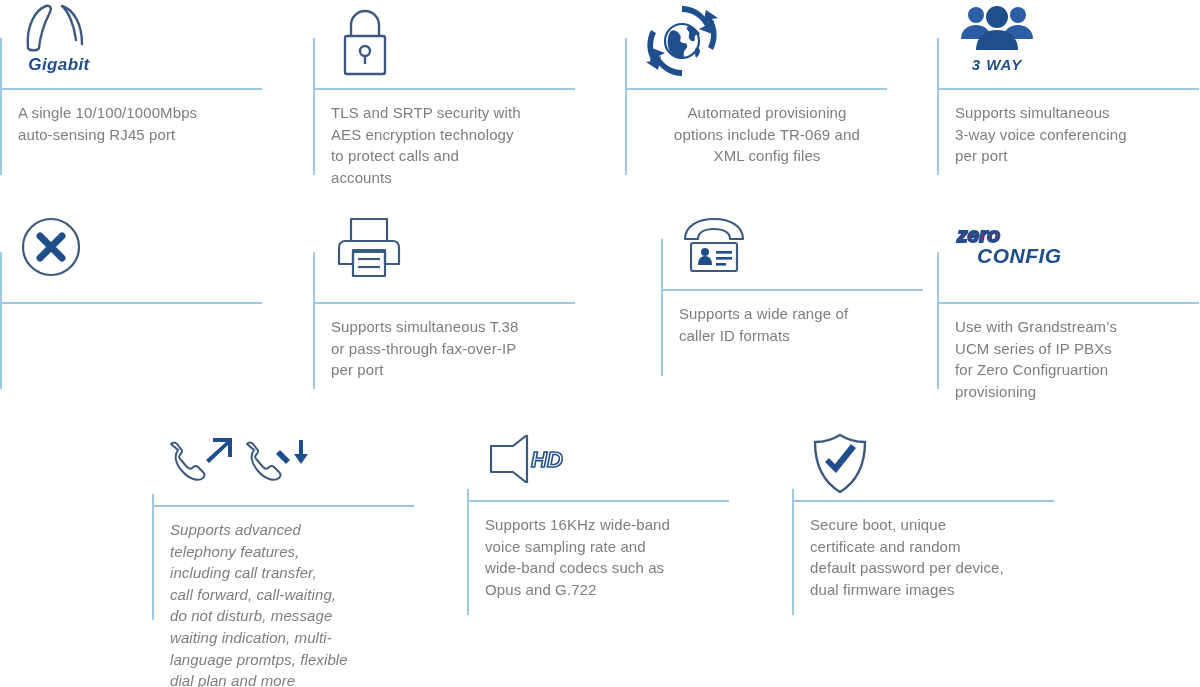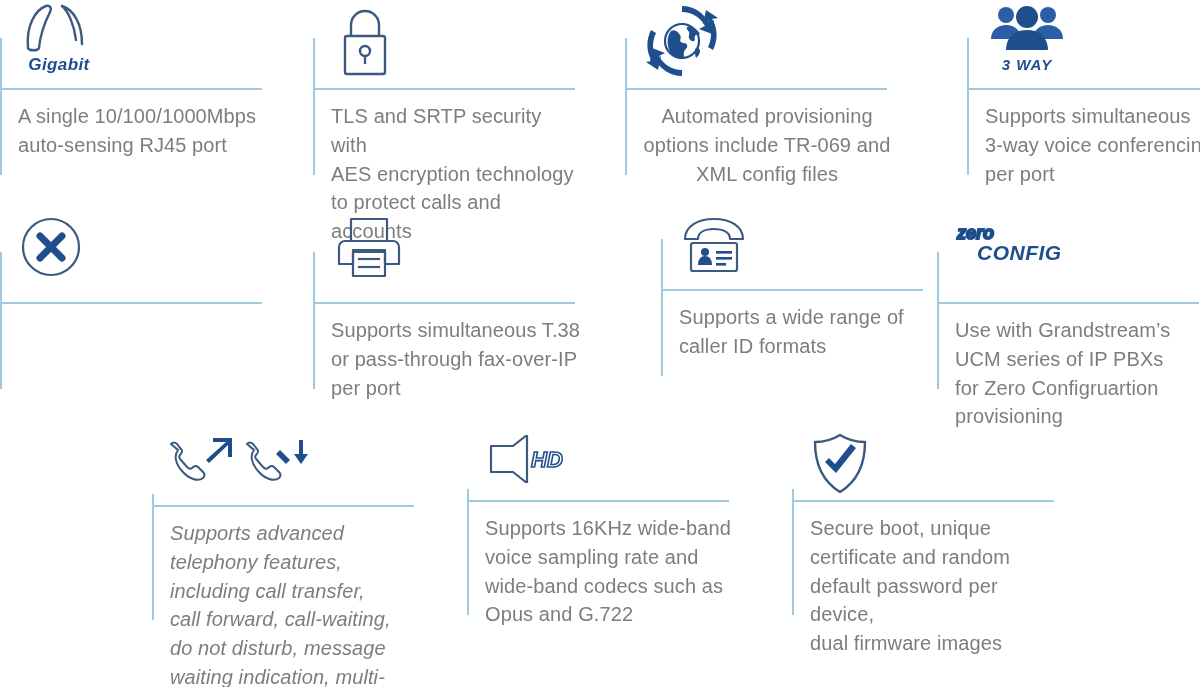"3 WAY" div.cell { left: 967px -> 937px }
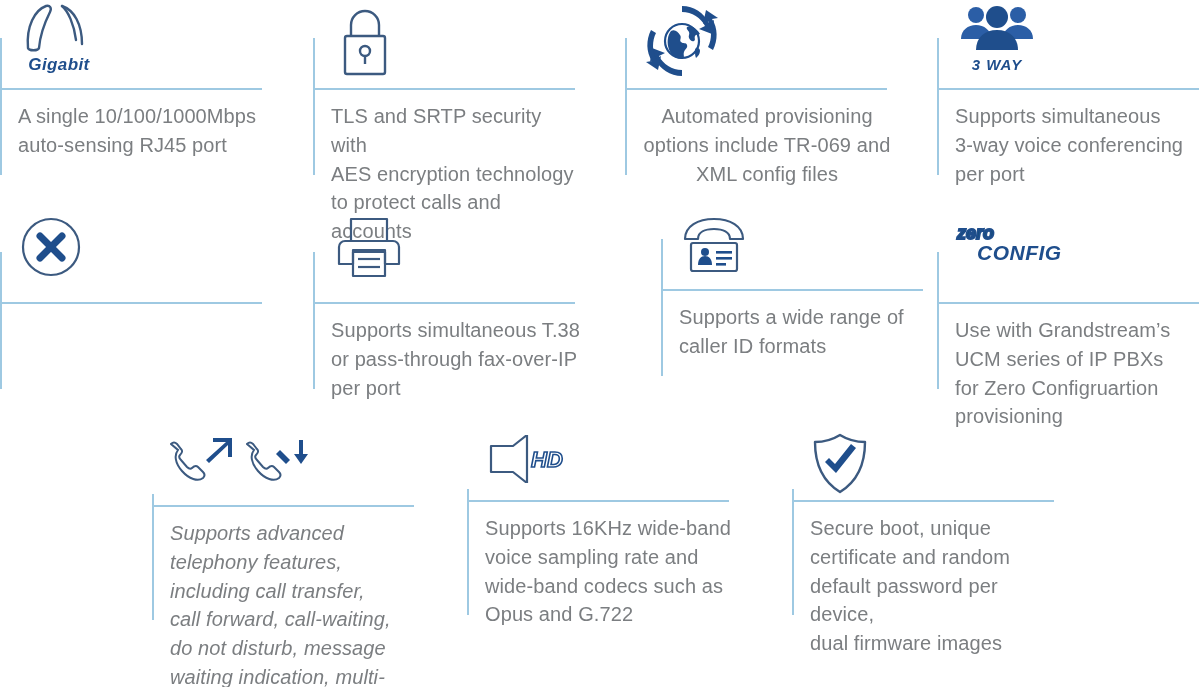"A single 10/100/1000Mbps" .blurb { font-size: 20px -> 15px }
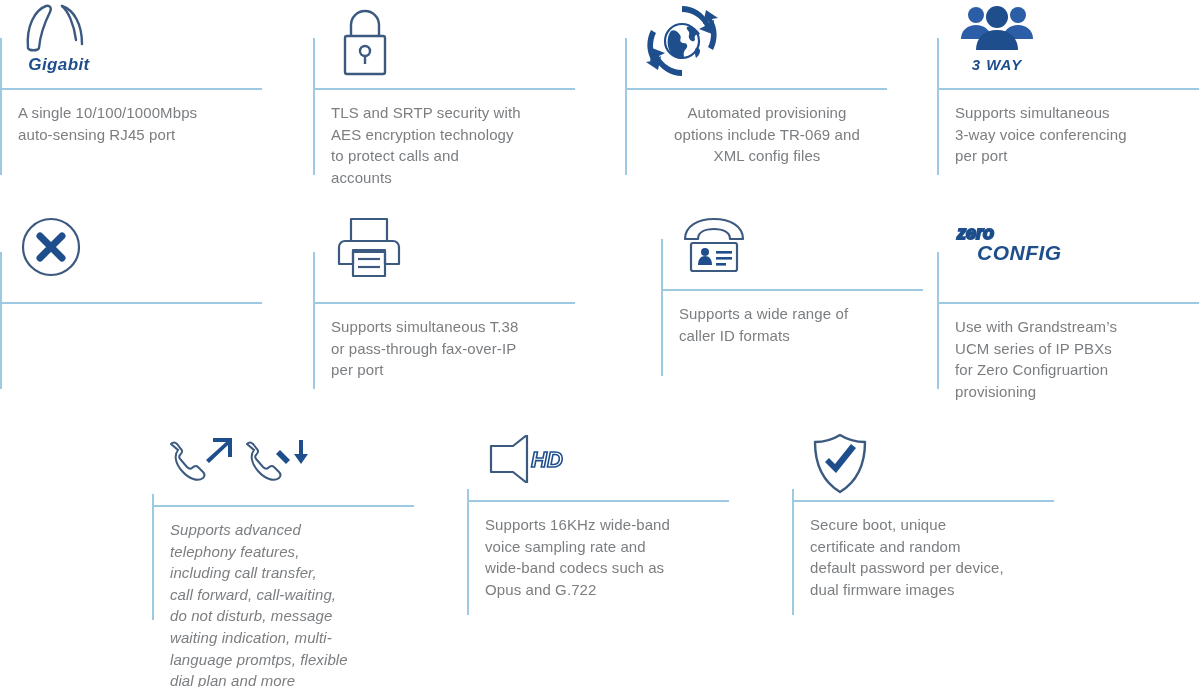"zero" .badge-zero { color: #0c4a6e -> #be185d; font-size: 18px -> 21px }
